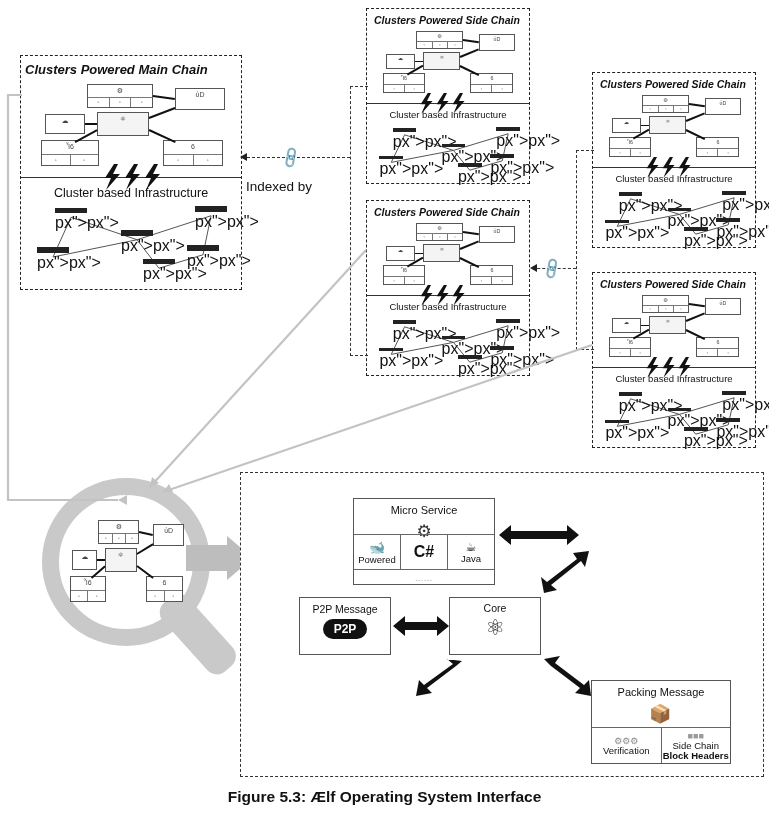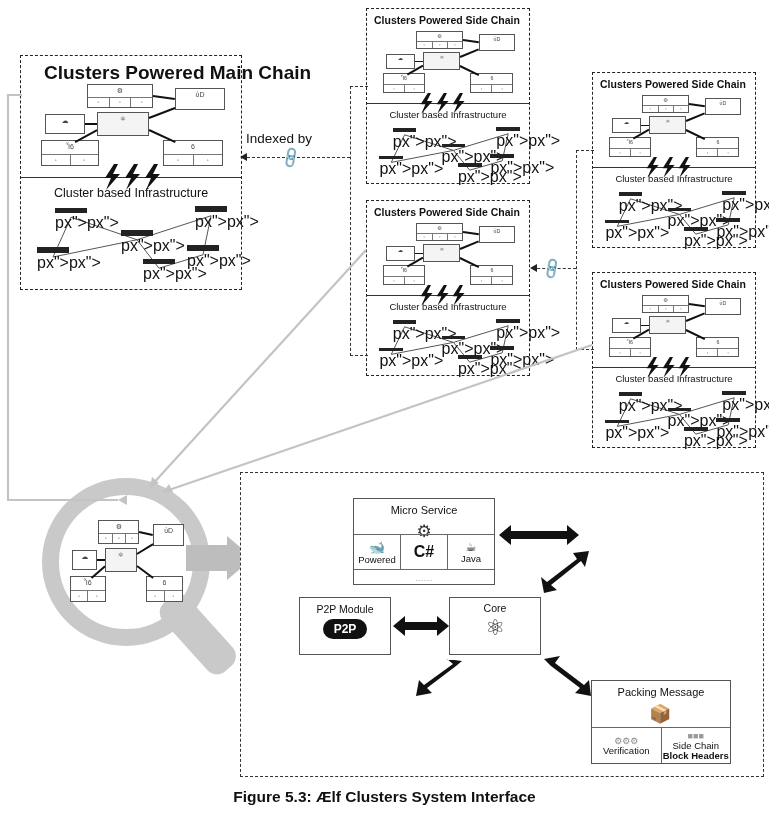"Clusters Powered Side Chain" .chain-title { font-style: none -> italic }
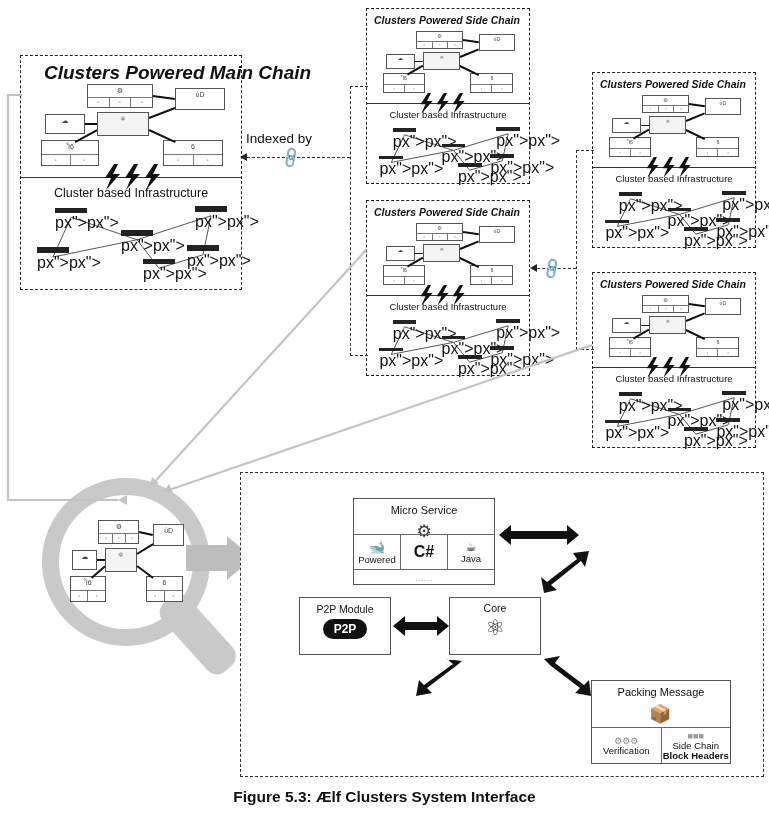"Clusters Powered Main Chain" div.chain-title { font-size: 19px -> 13px; left: 23px -> 4px }
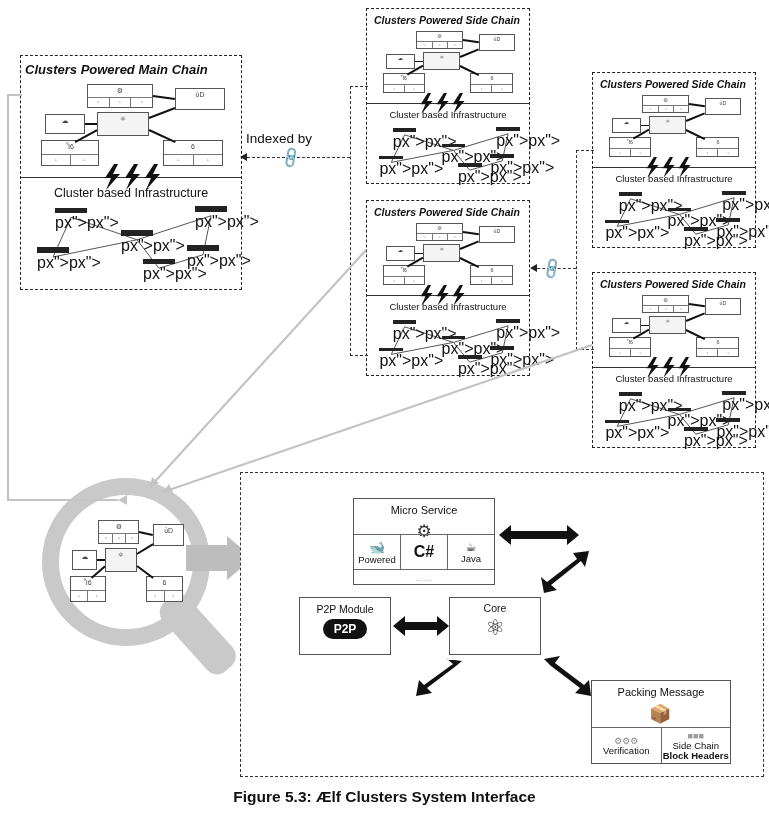"Indexed by" .indexed-label { margin-top: none -> 48px }
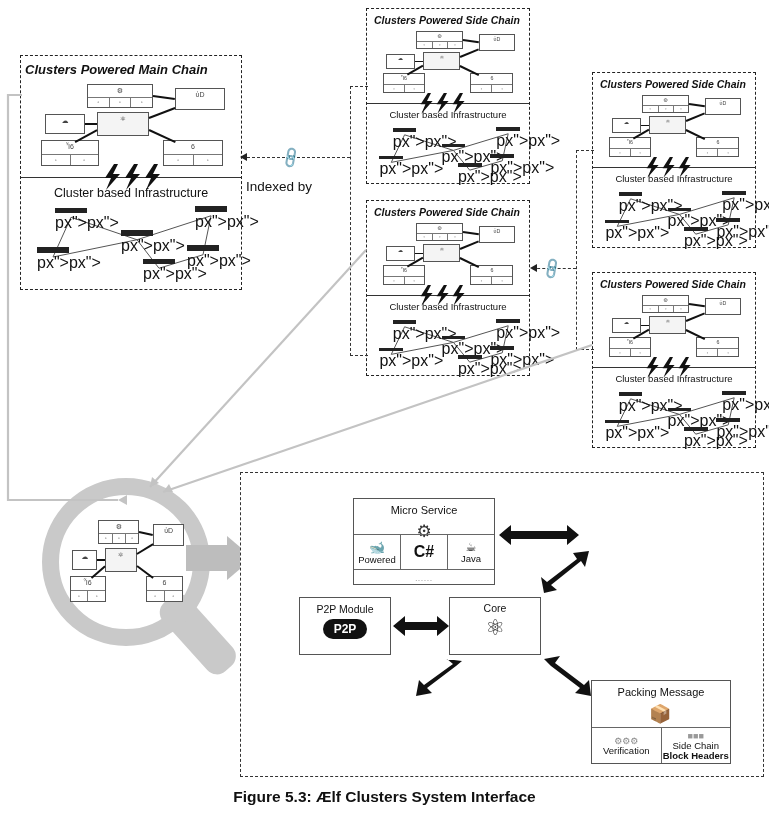"P2P Module" div.hdr { text: Module -> Message }
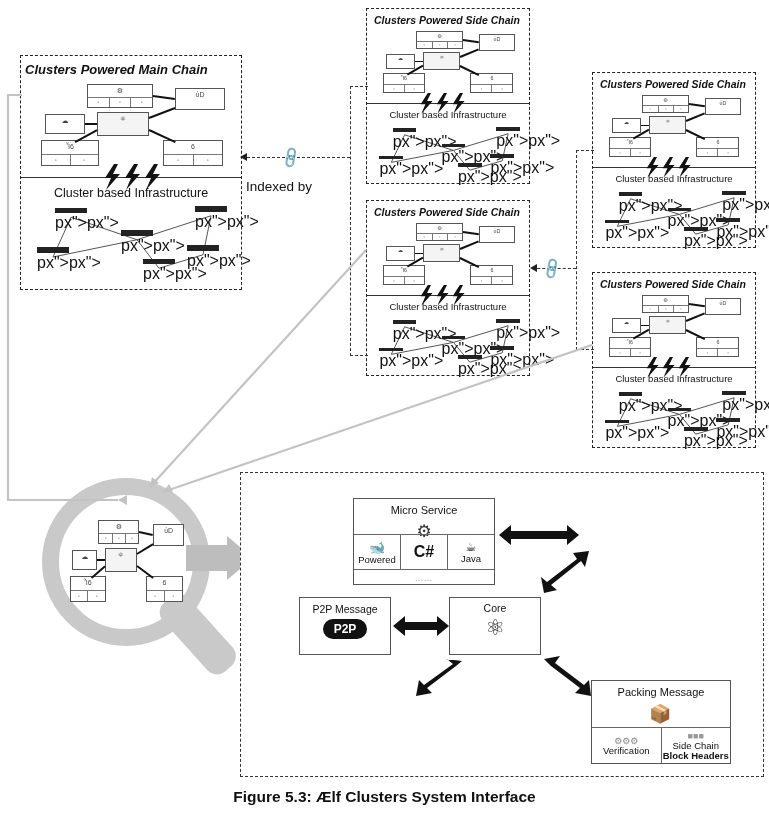"Figure 5.3: Ælf Clusters System" div.caption { text: Clusters -> Operating }
